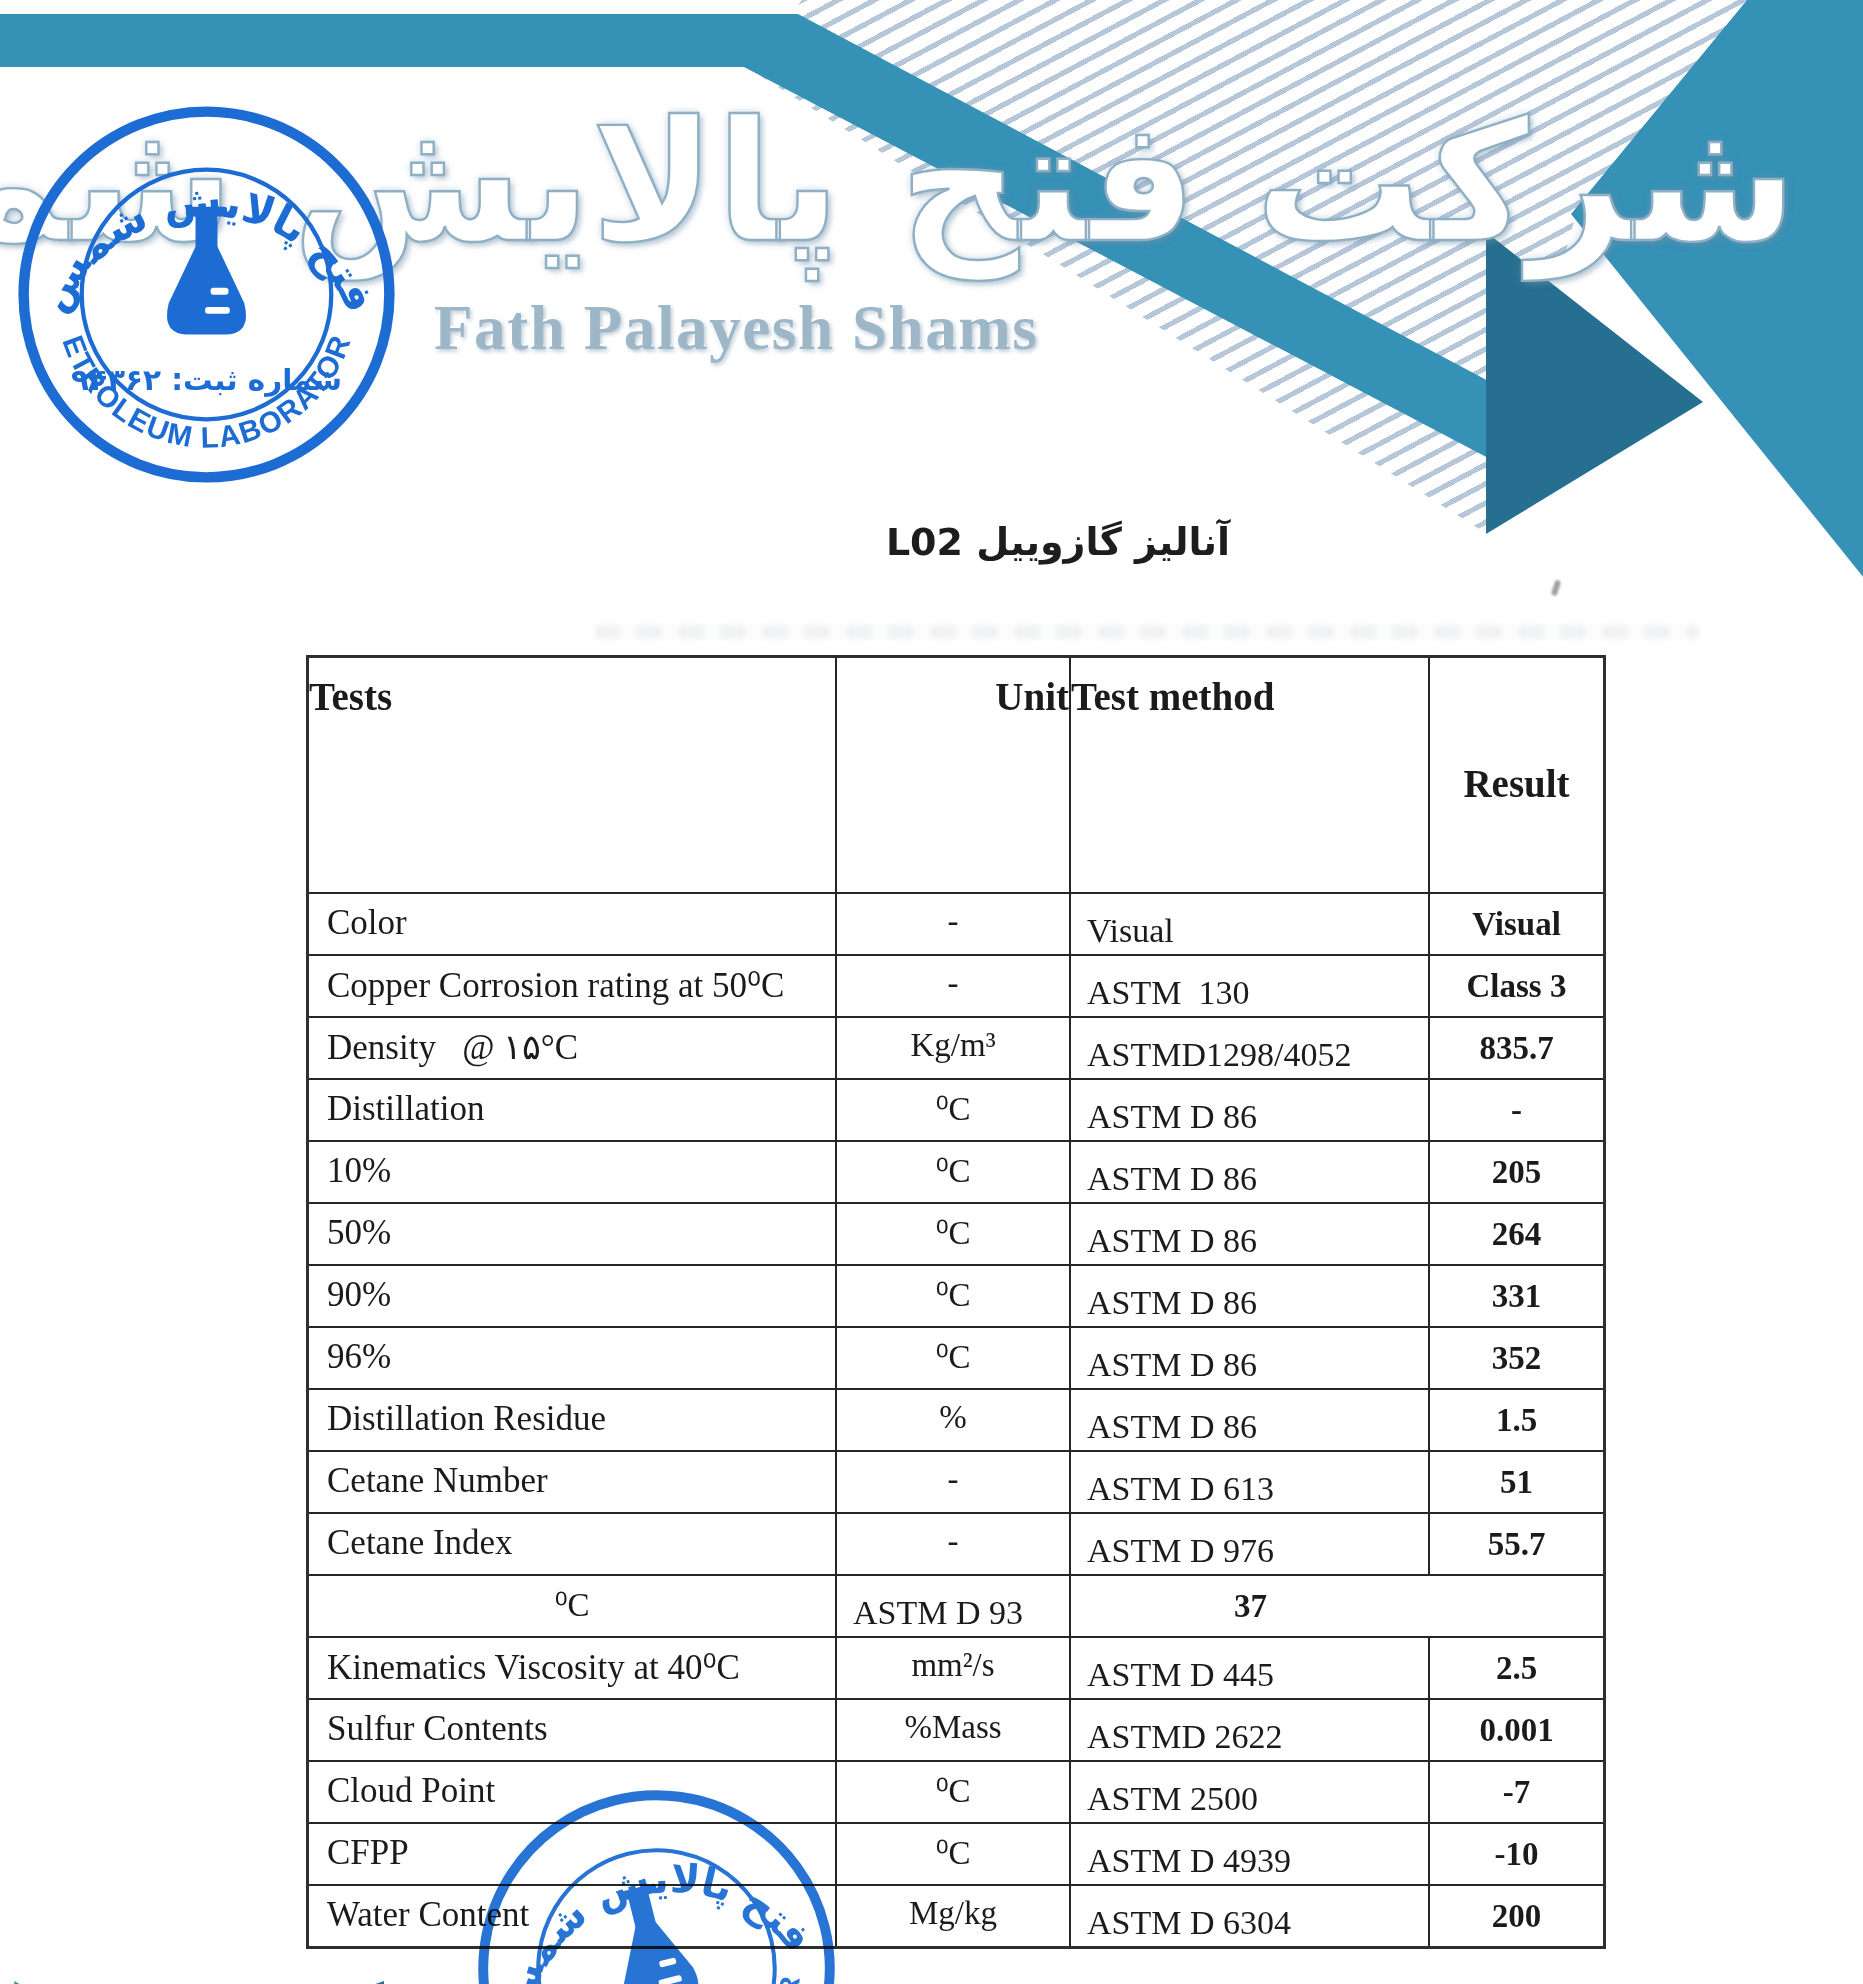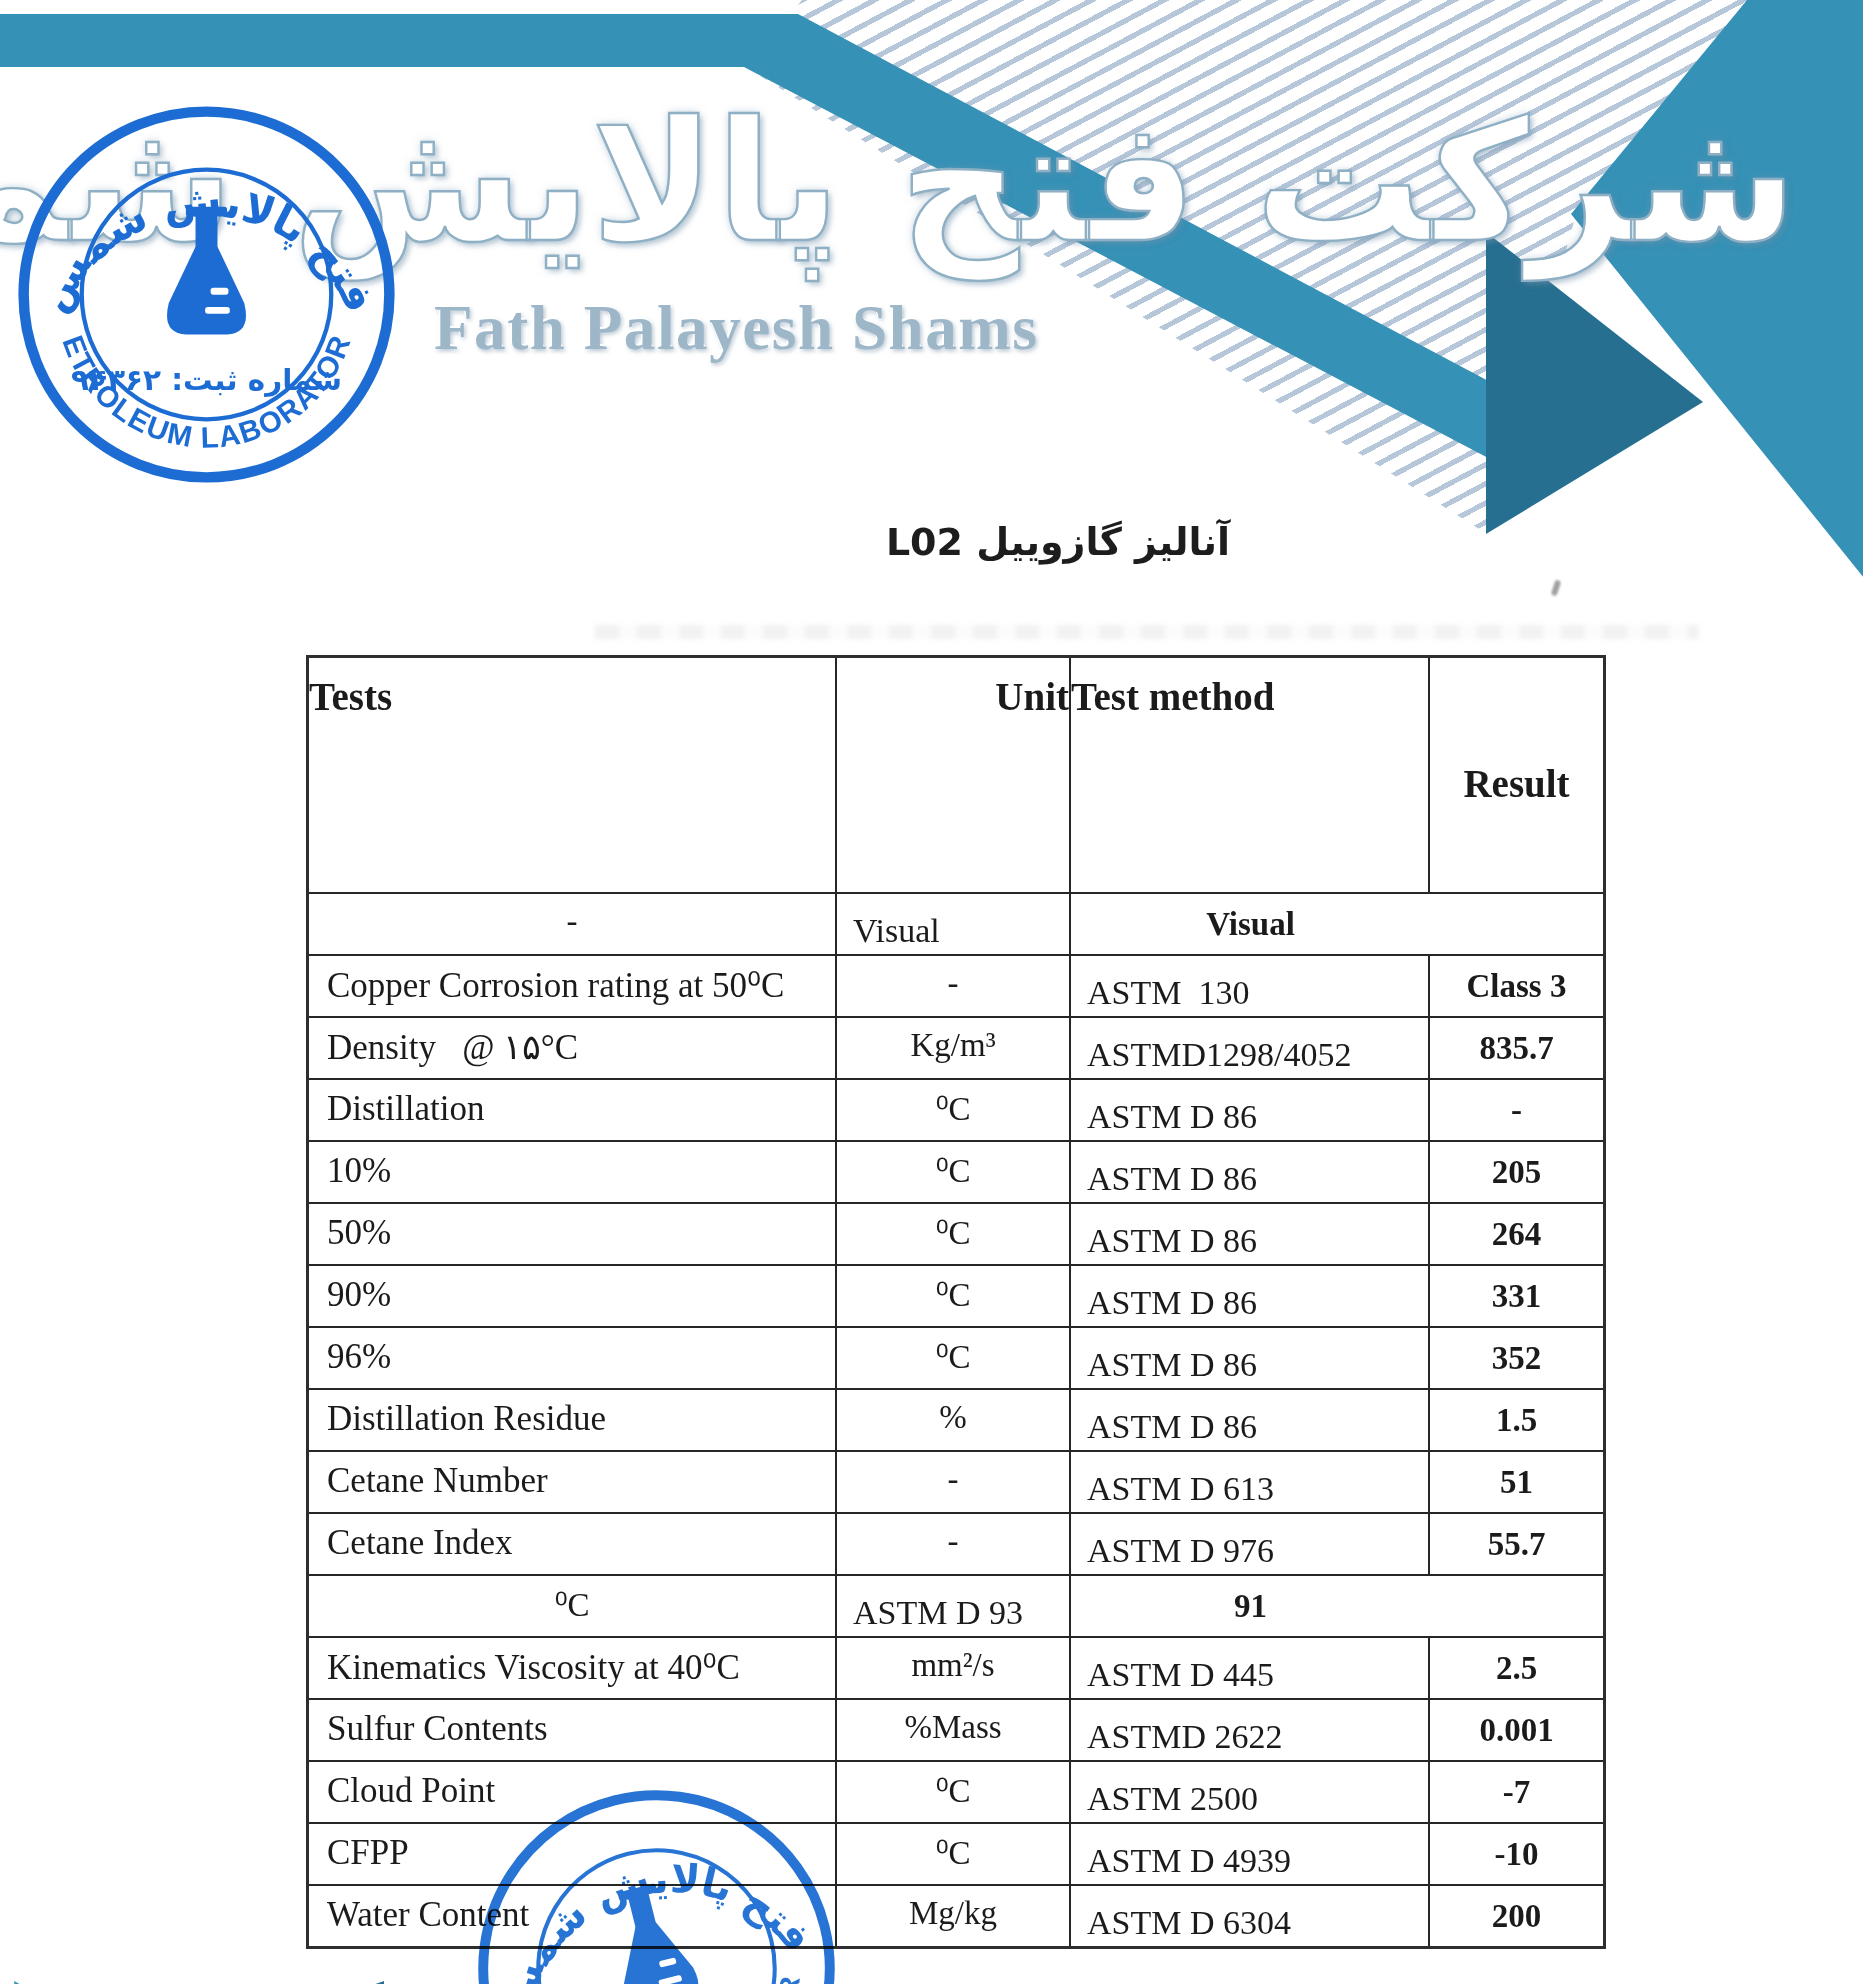"Color" div.cell { html: none -> <div>Color</div> }
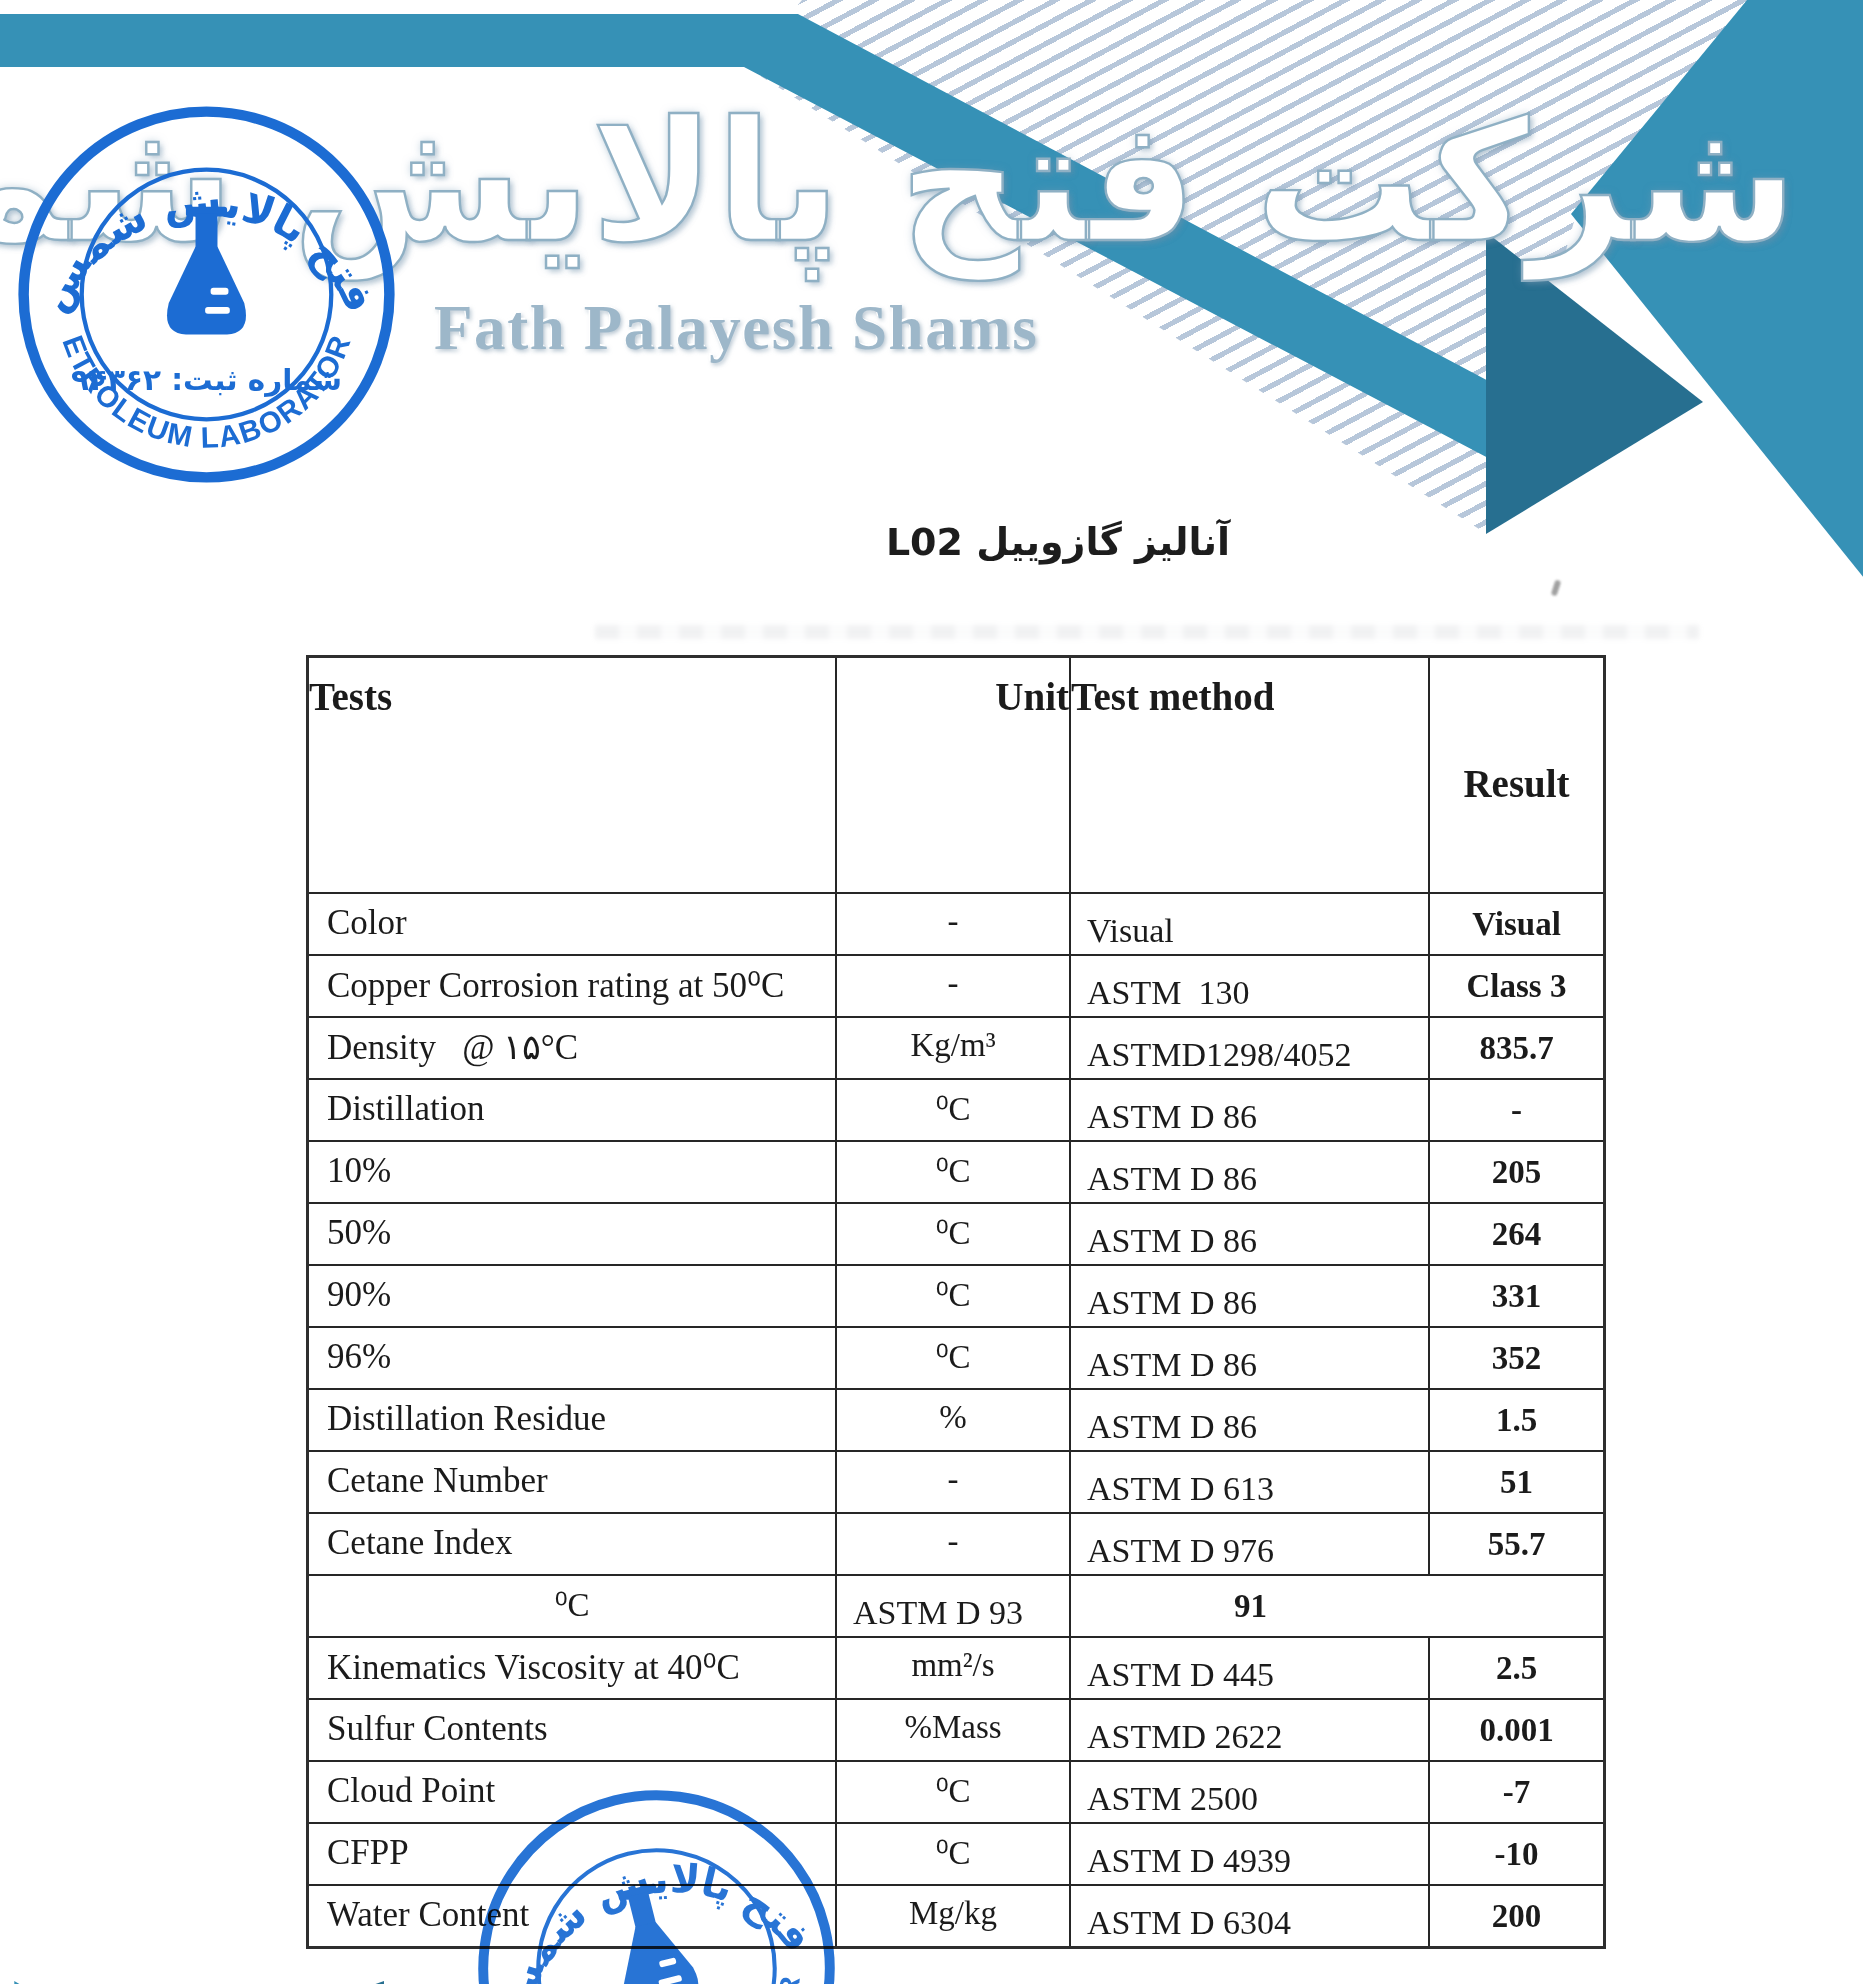"91" div.cell { text: 91 -> 37 }
